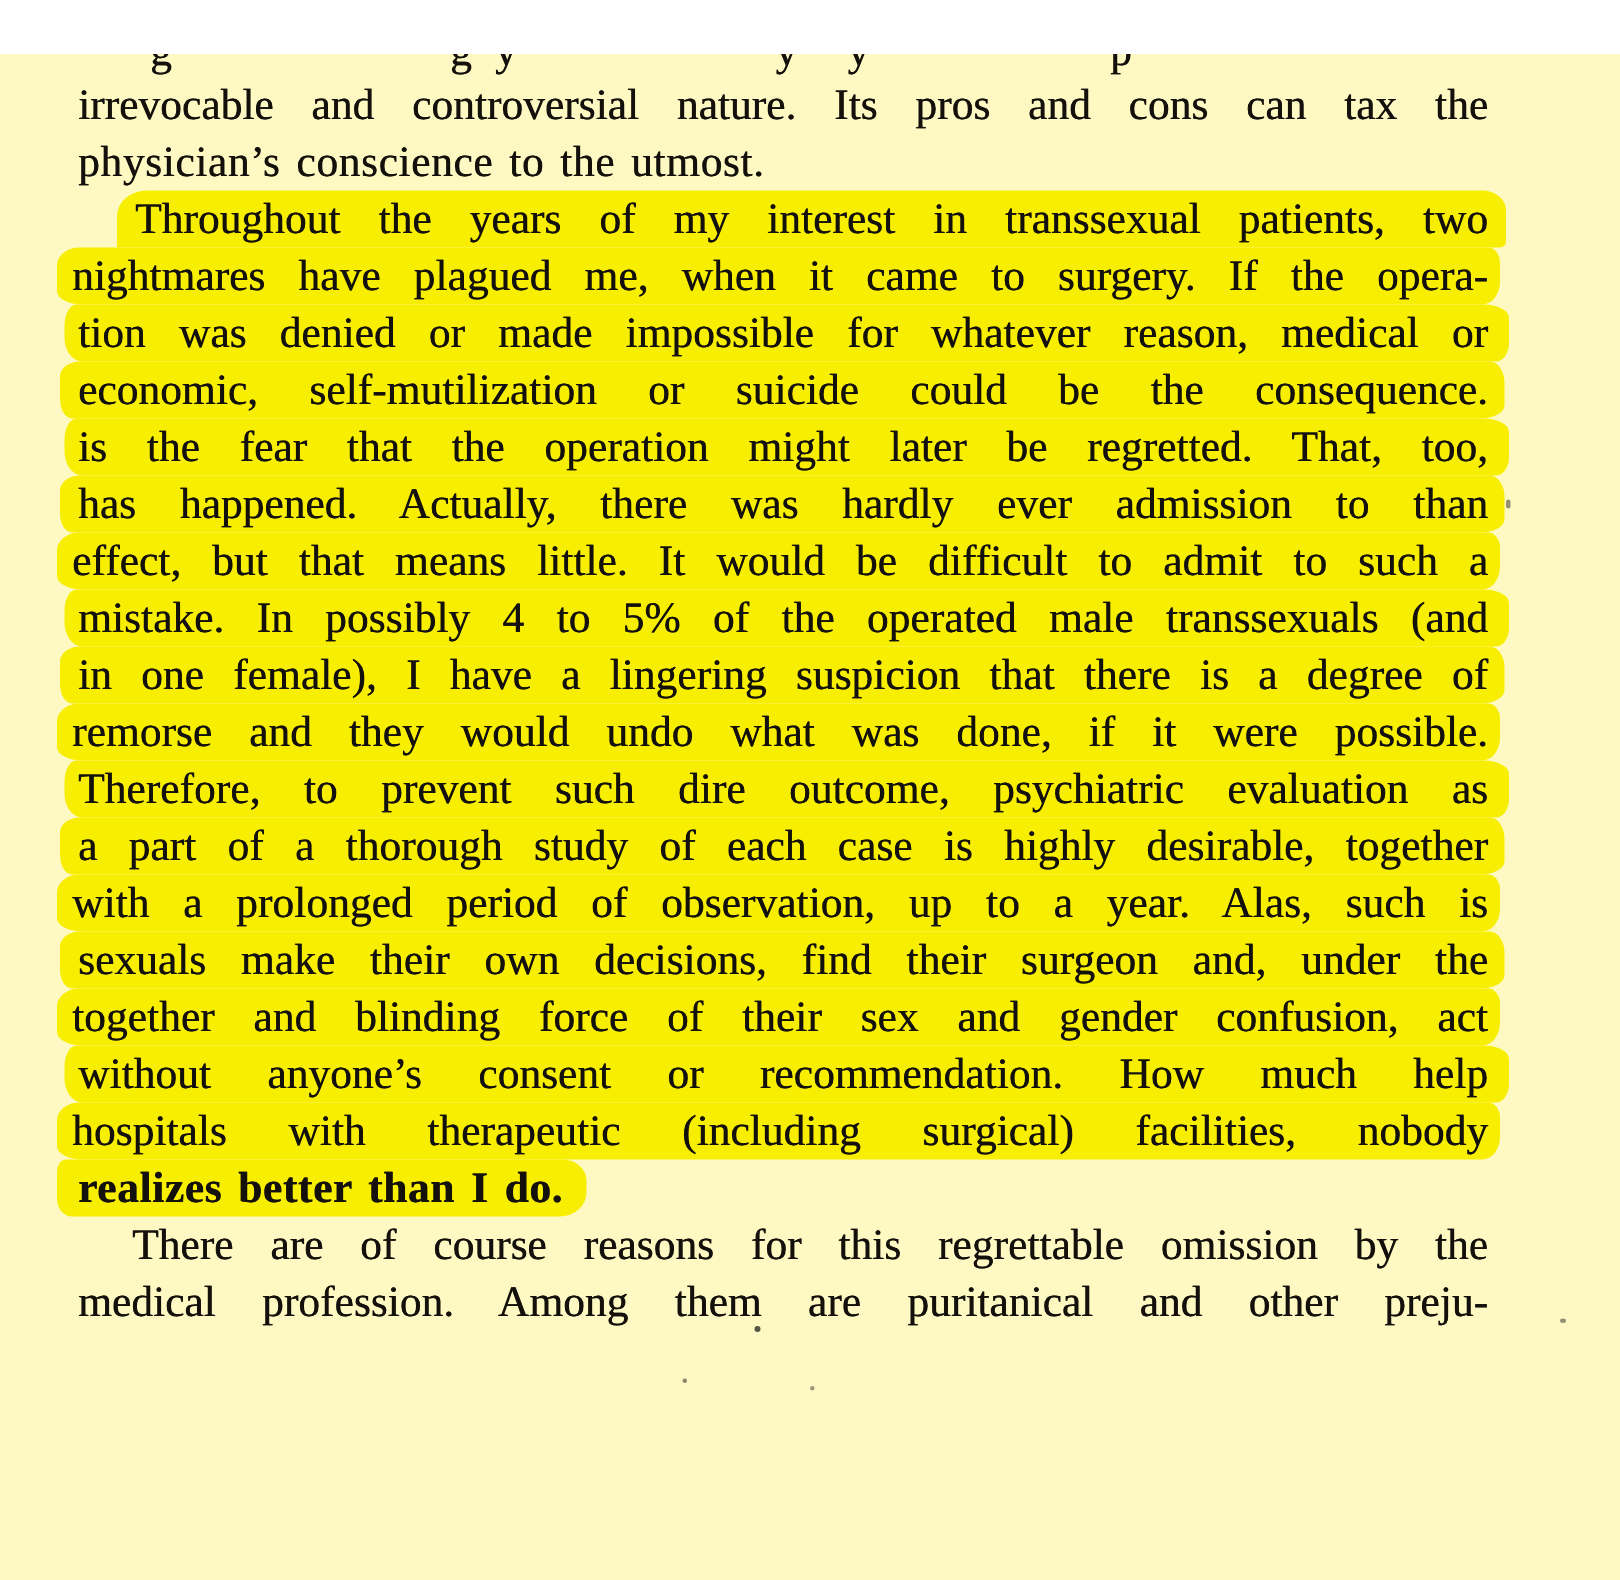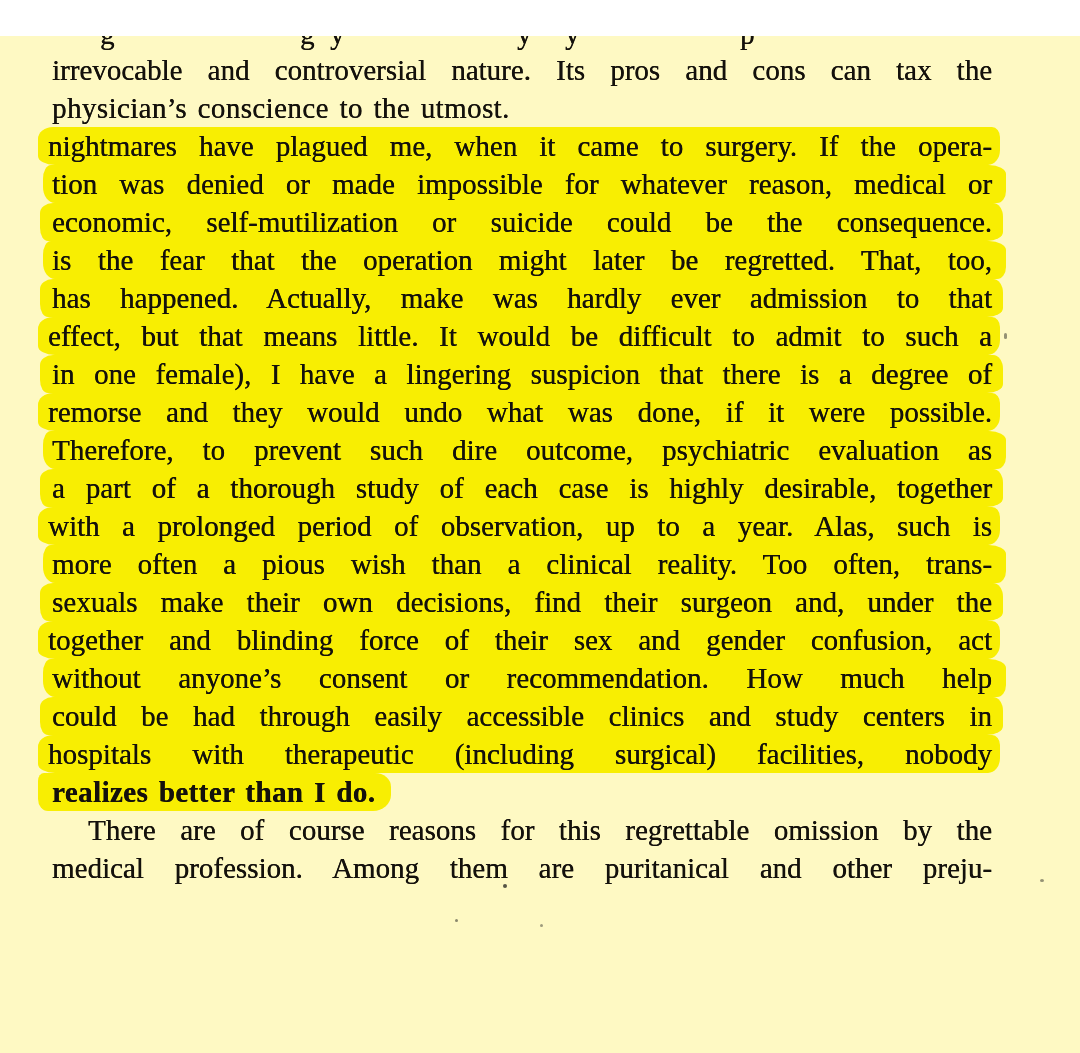"Throughout the years of my" div.line { html: none -> <div>Throughout the years of my interest in transsexual patients, two</div> }
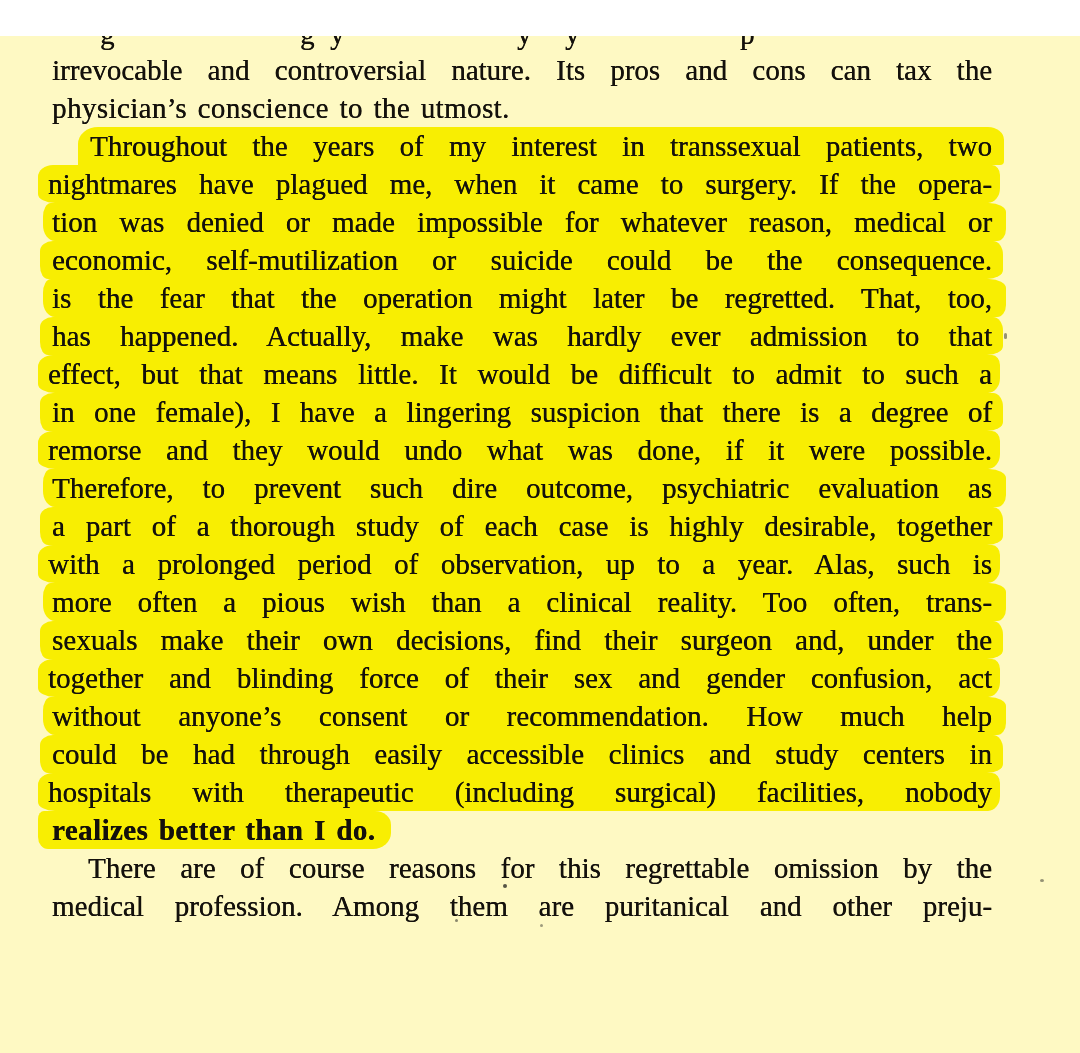"has happened. Actually, make was" div.line { text: make was hardly ever admission to that -> there was hardly ever admission to than }
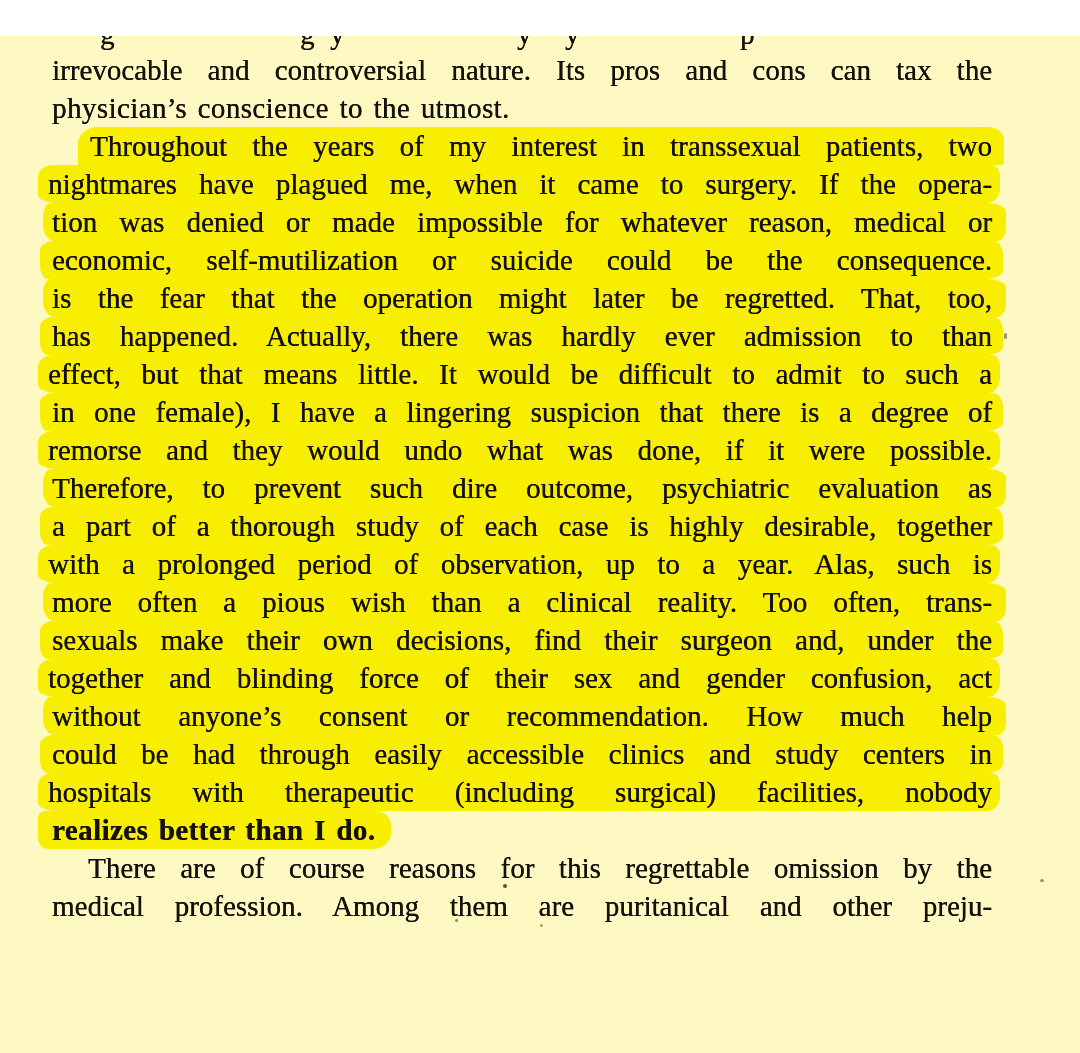"mistake. In possibly 4 to" div.line { html: none -> <div>mistake. In possibly 4 to 5% of the operated male transsexuals (and</div> }
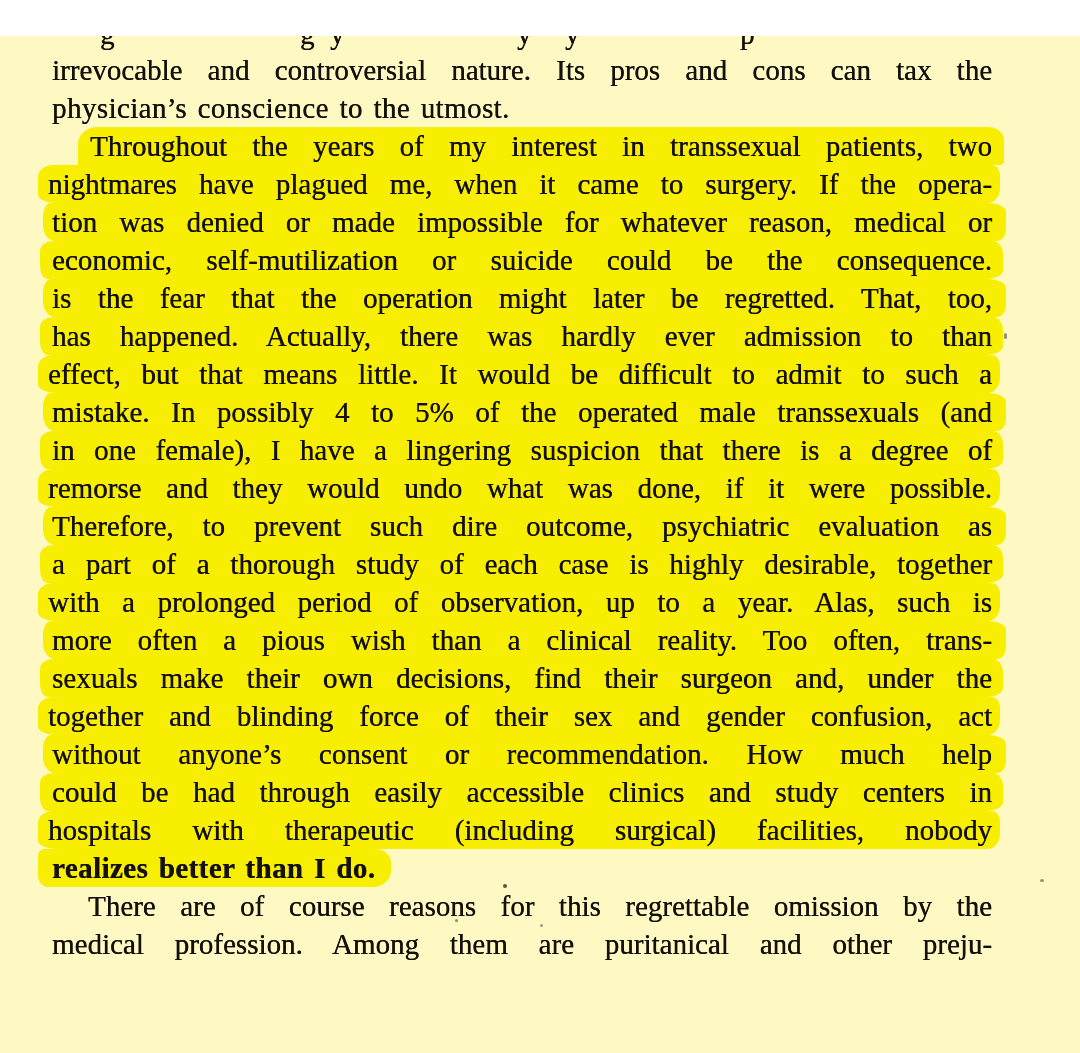"more often a pious wish" div.line { html: <div>more often a pious wish than a clinical reality. Too often, trans-</div> -> none }
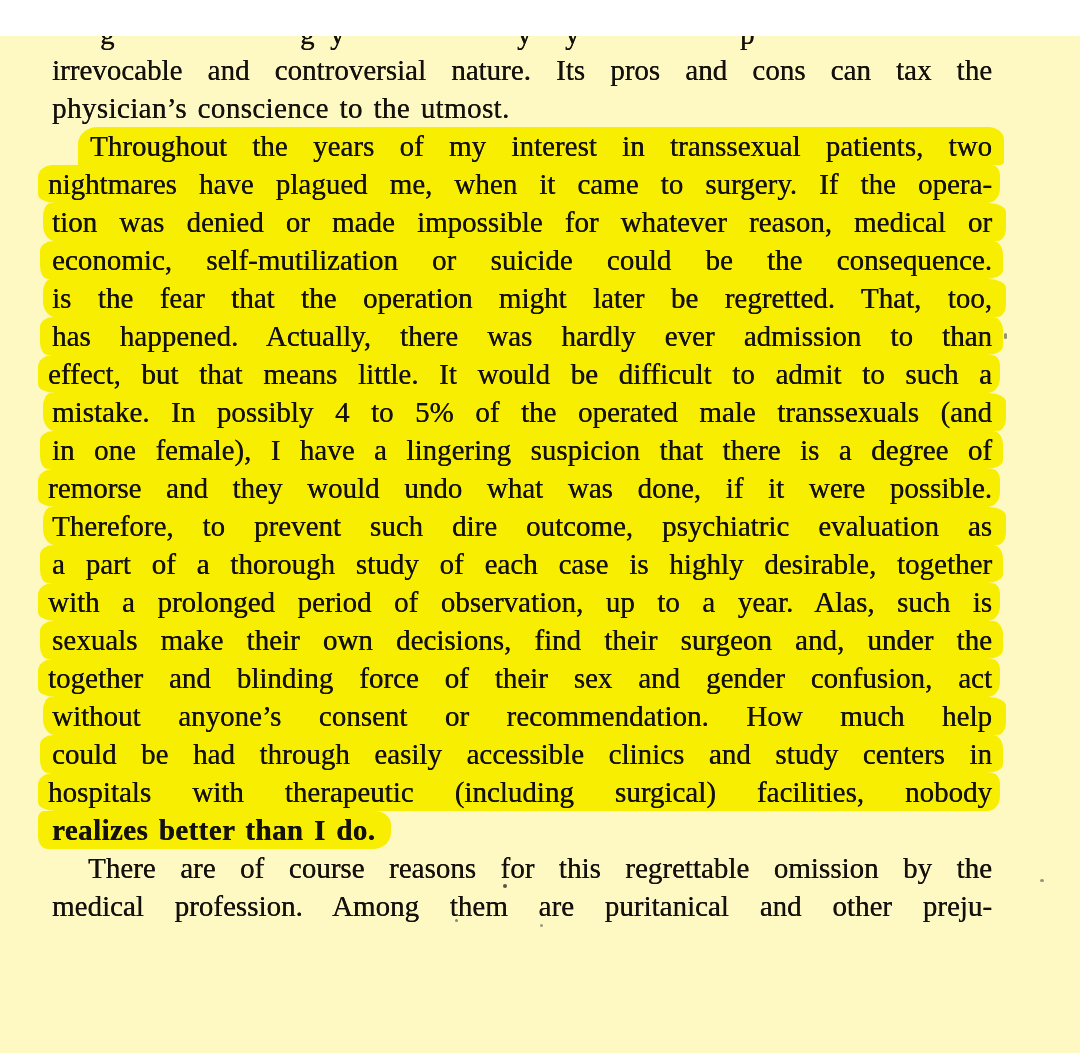"could be had through easily" div.line { html: <div>could be had through easily accessible clinics and study centers in</div> -> none }
